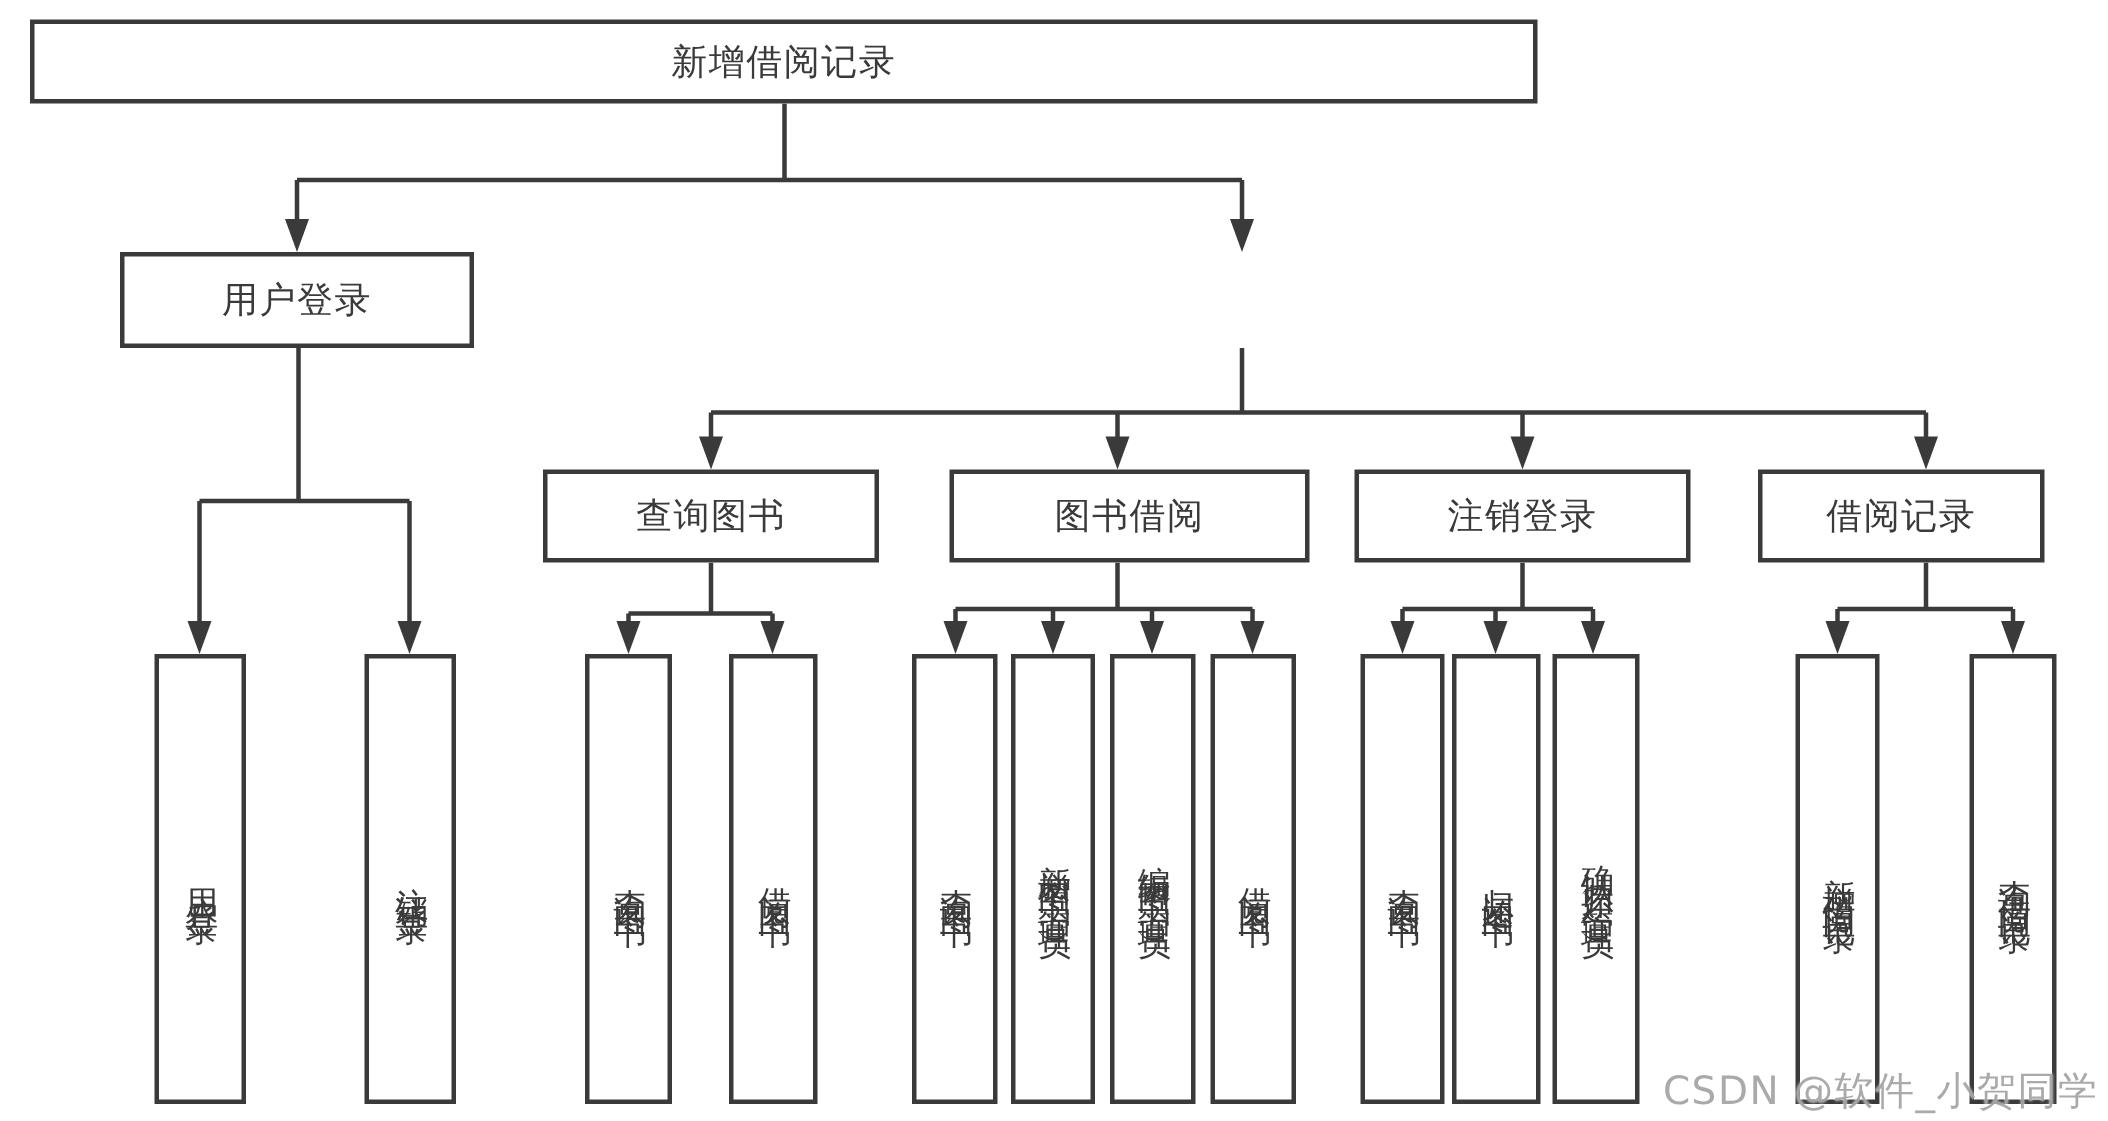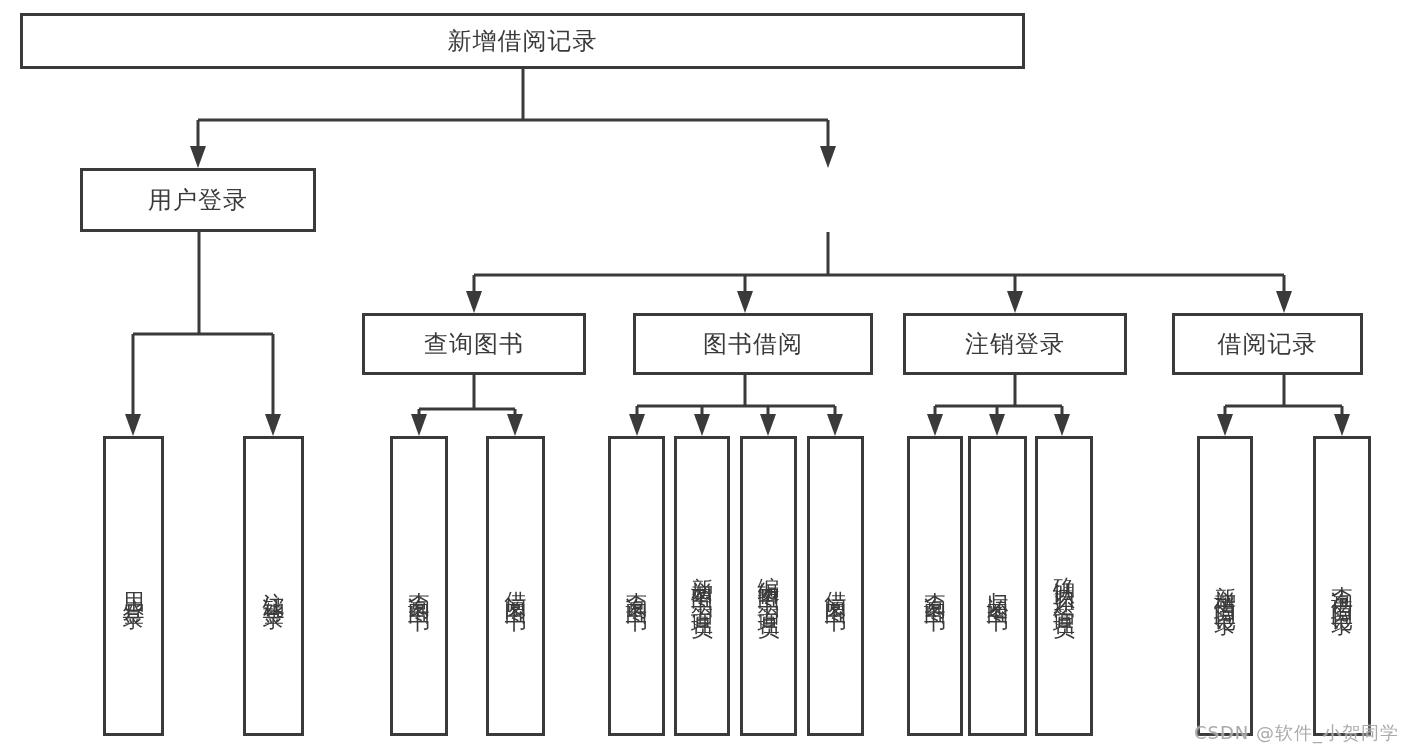"CSDN @软件_小贺同学" .watermark { font-size: 18px -> 26px }
